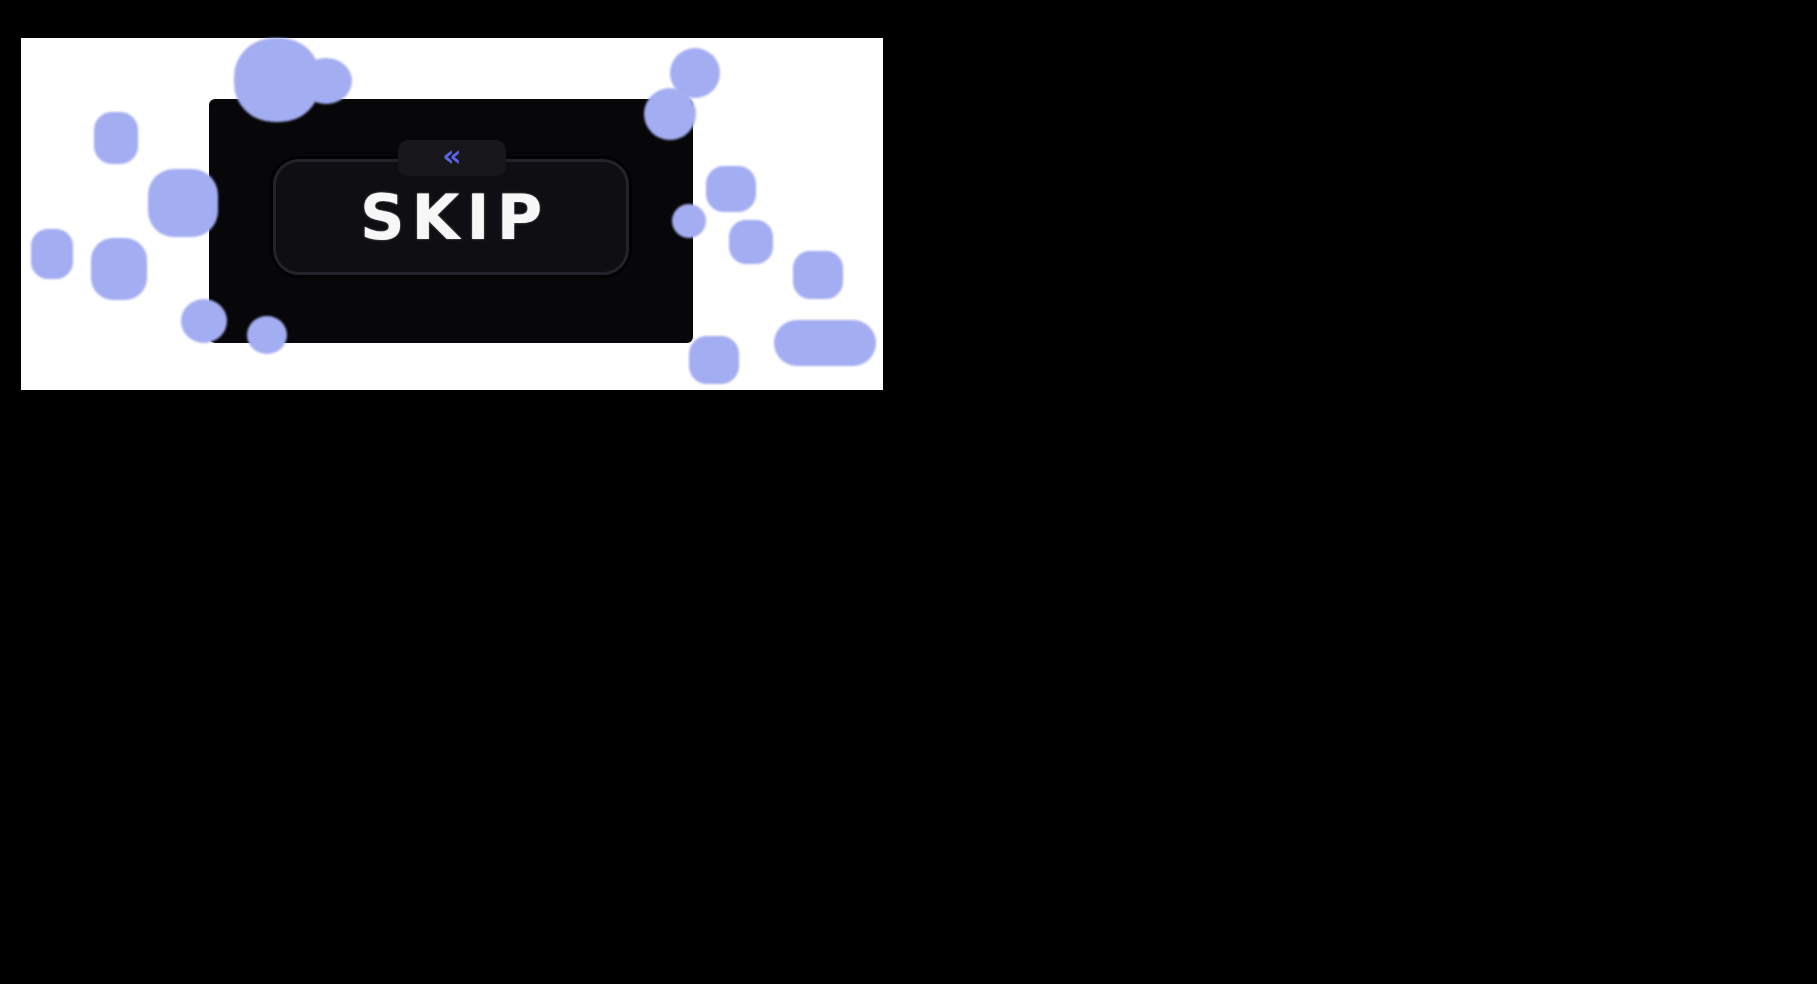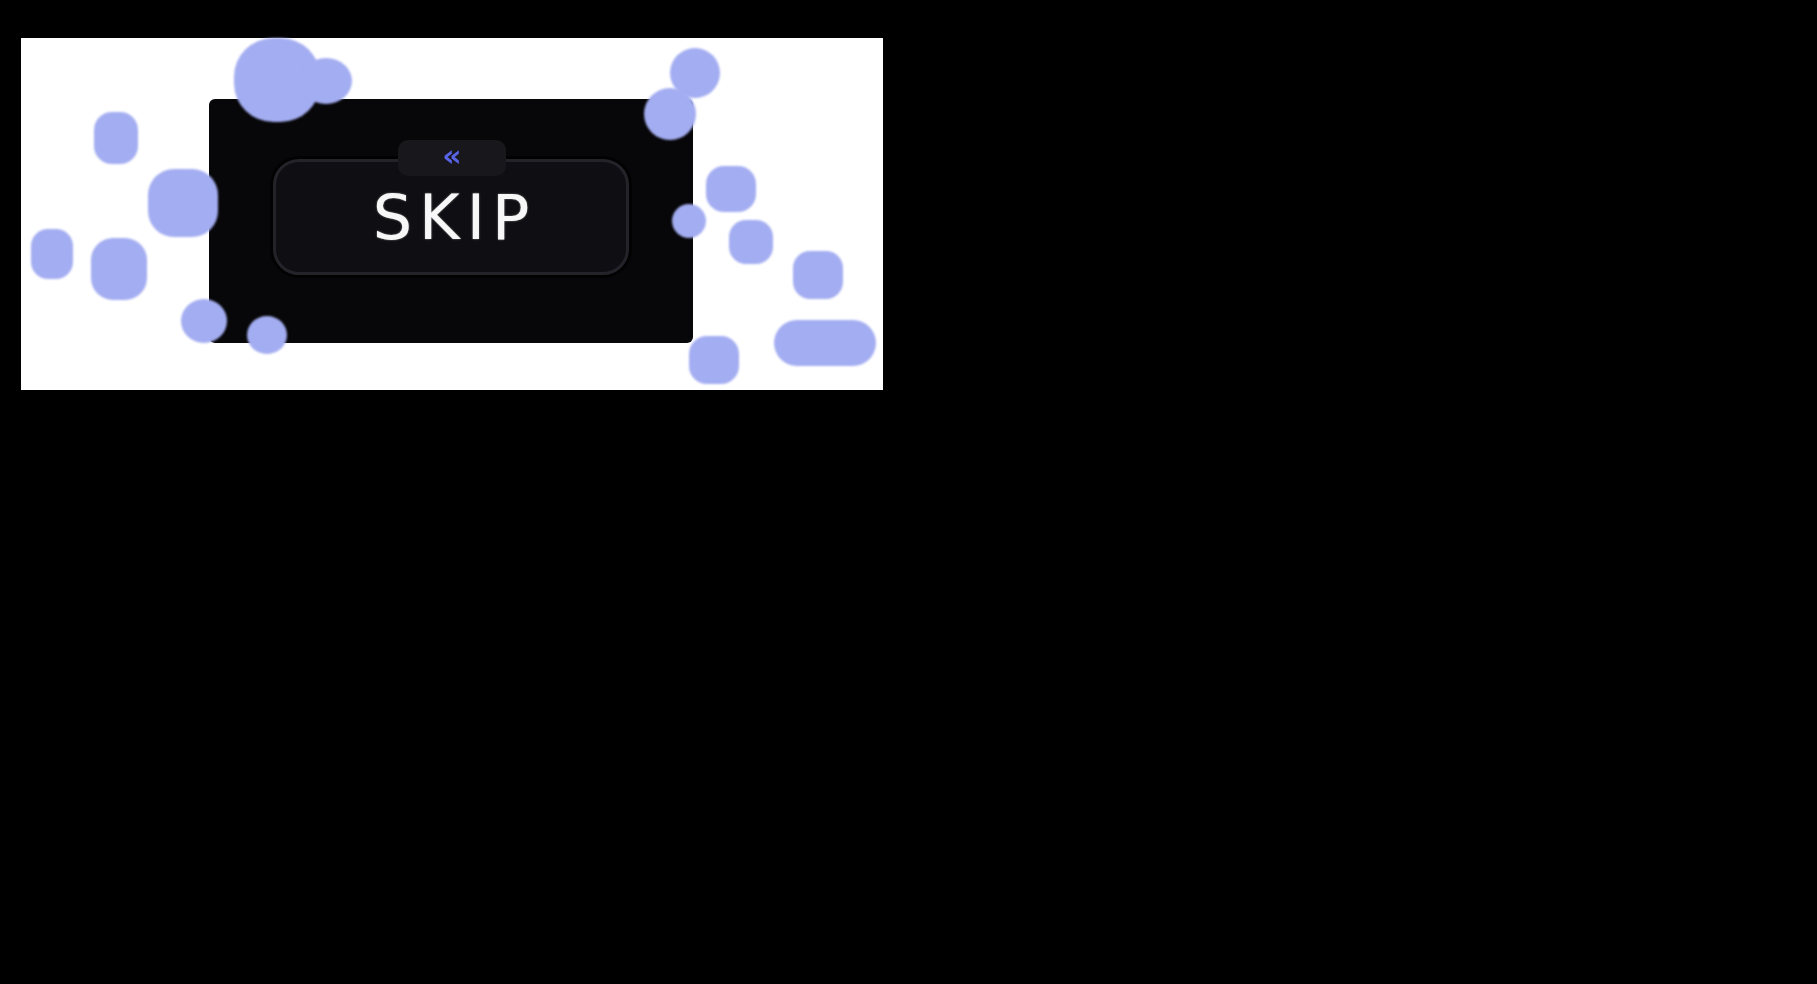"SKIP" .skip-btn { font-weight: normal -> bold }
